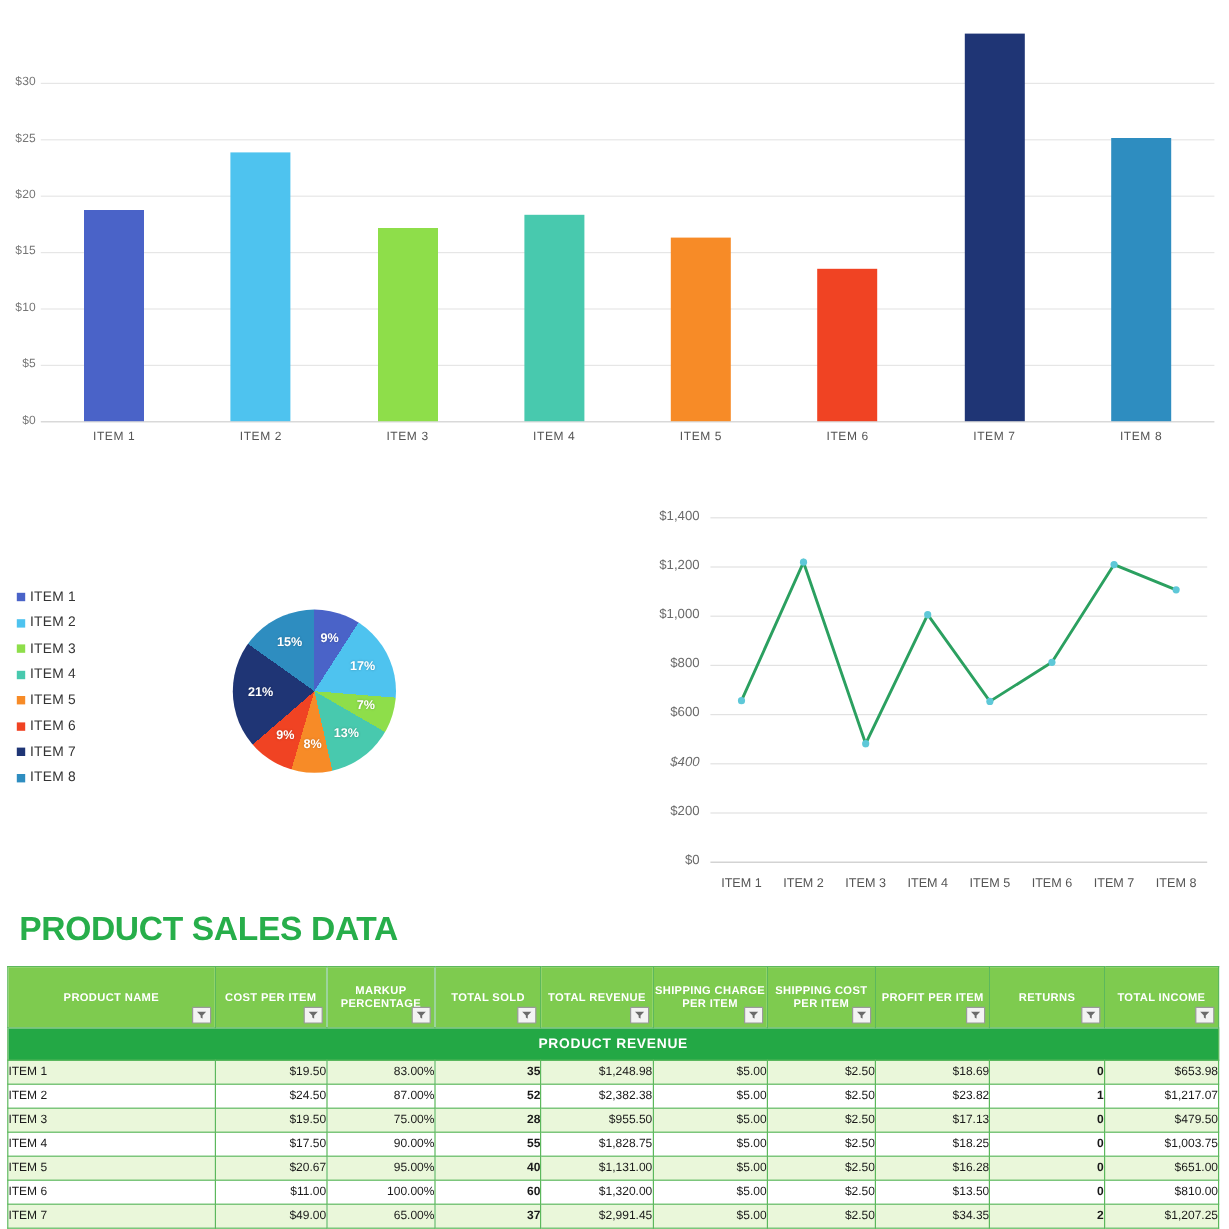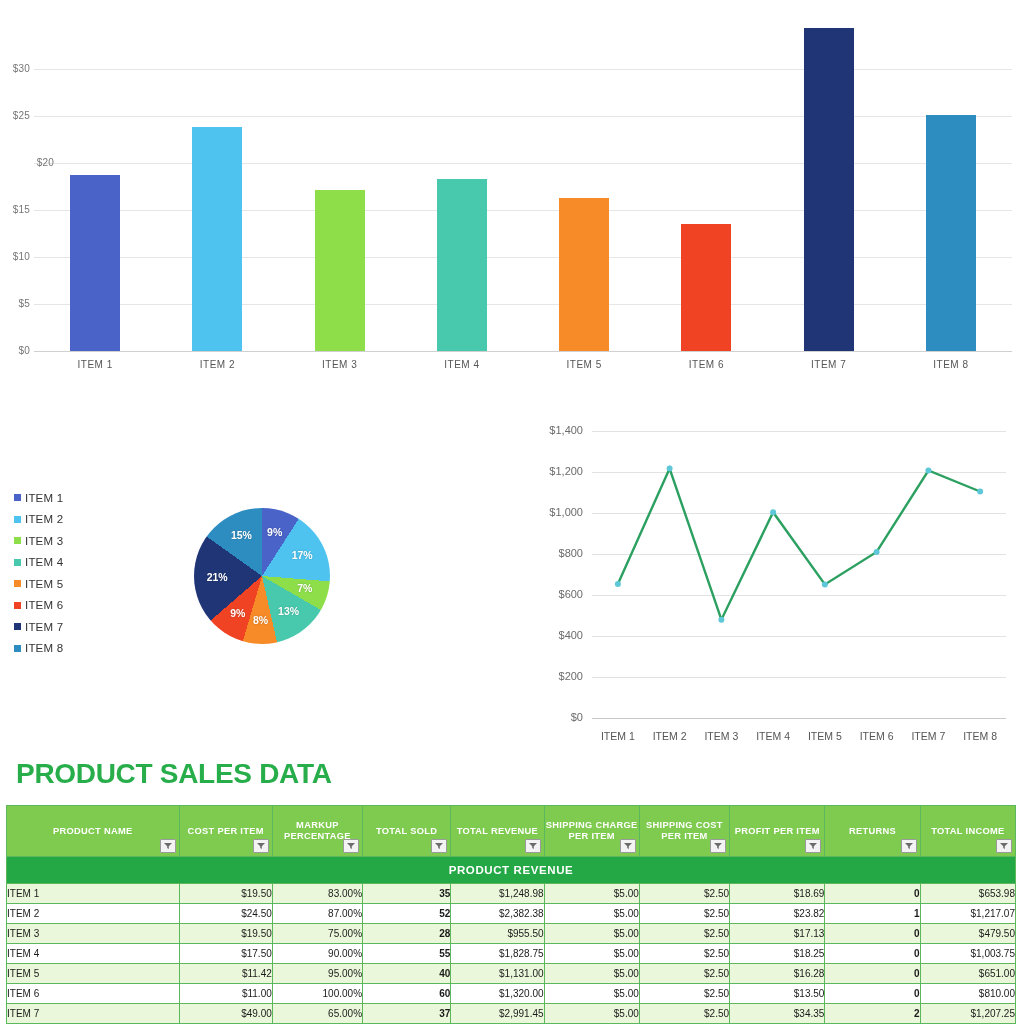"$20" div.bc-ylab { padding-left: 24px -> none }
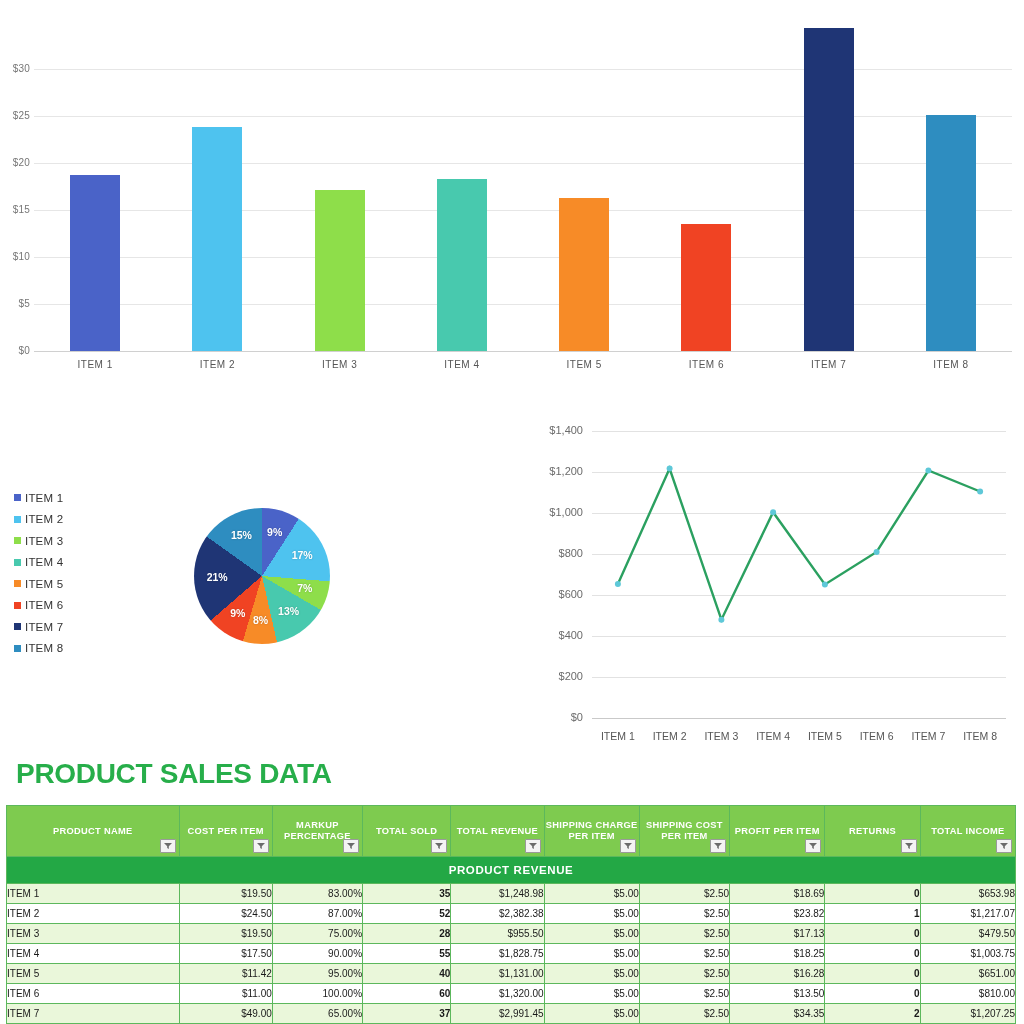"$400" div.lc-ylab { font-style: none -> italic }
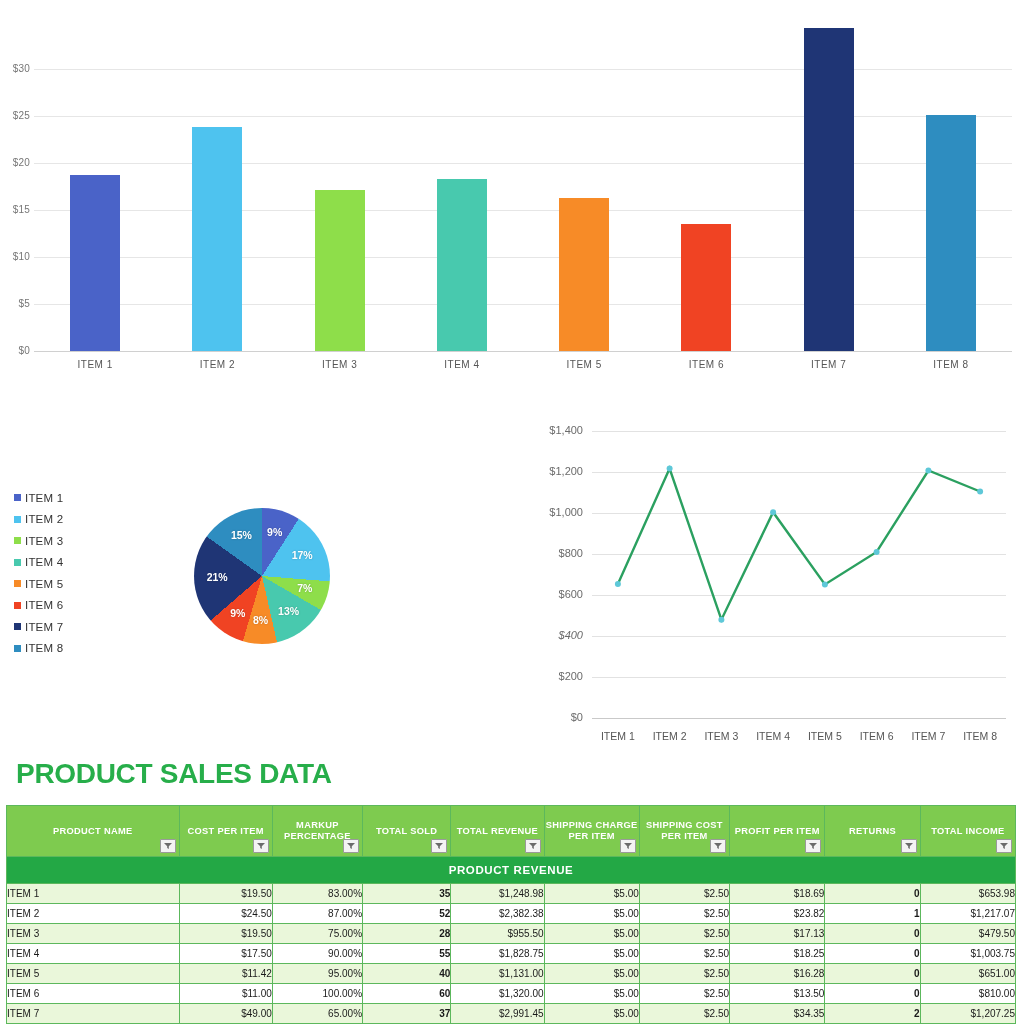"$11.42" td.cell { text: $11.42 -> $20.67 }
